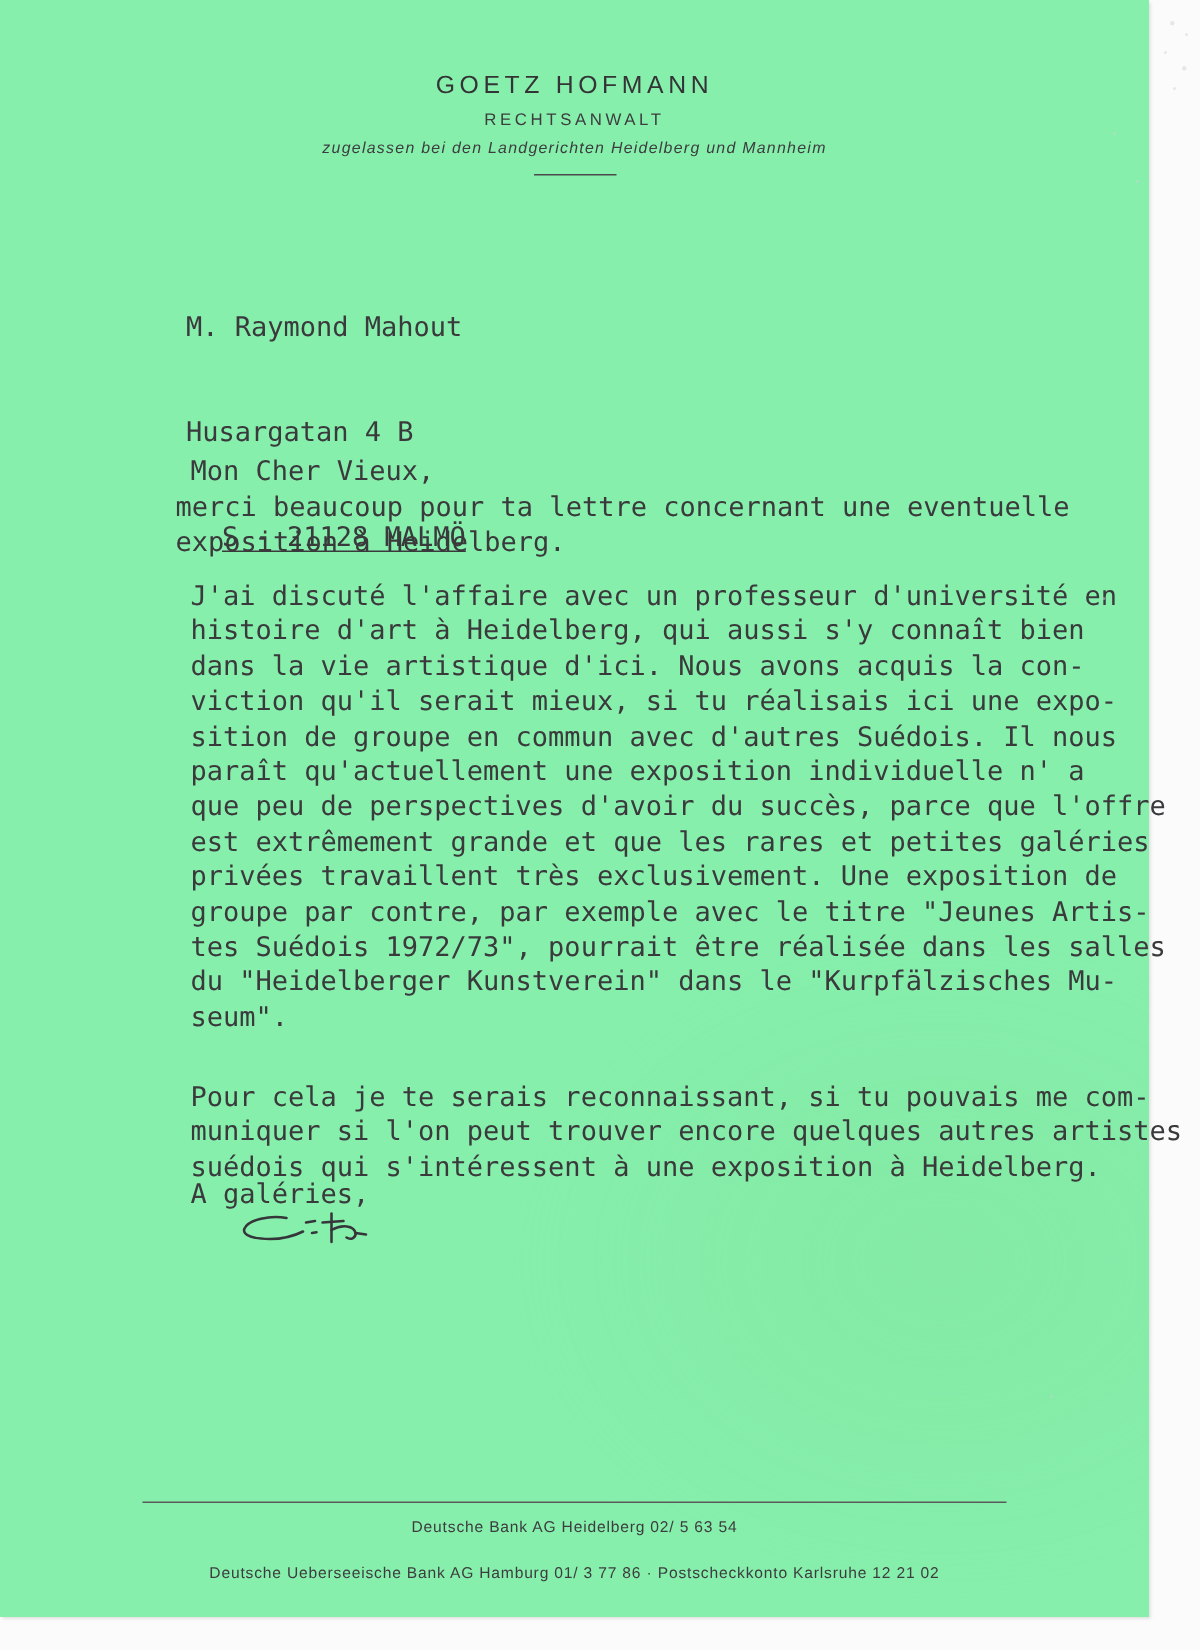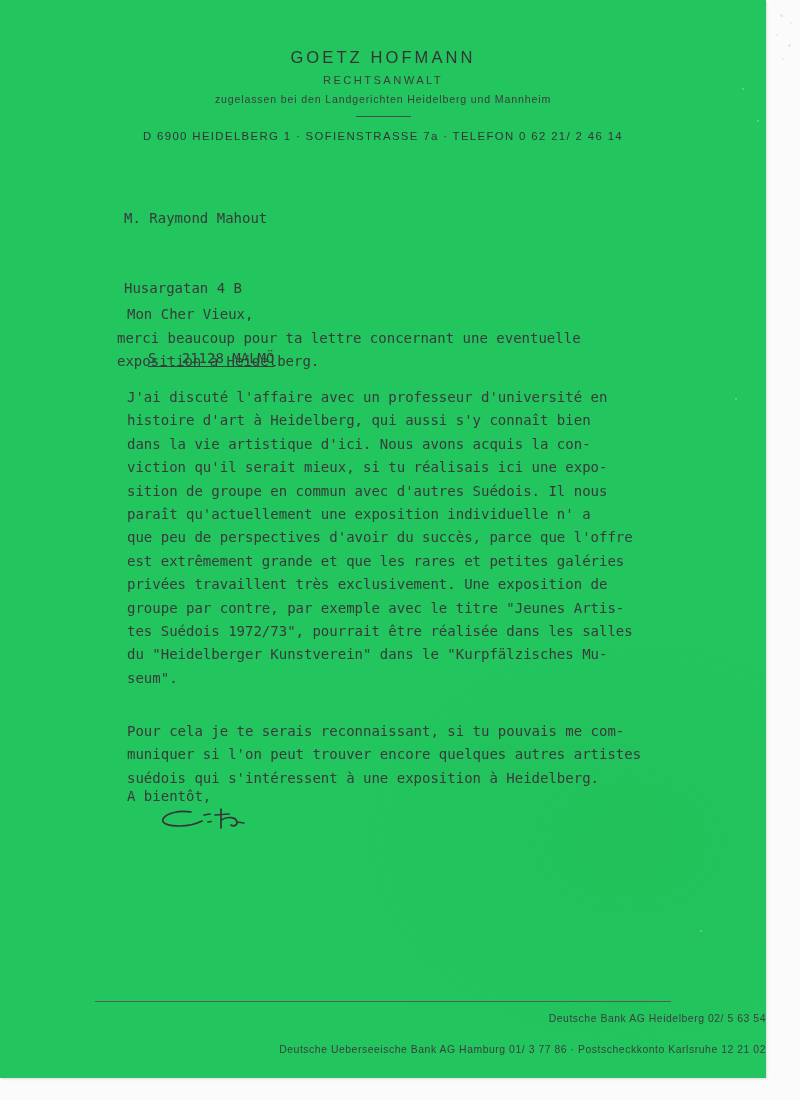"GOETZ HOFMANN" #paper { background: #22c55e -> #86efac }
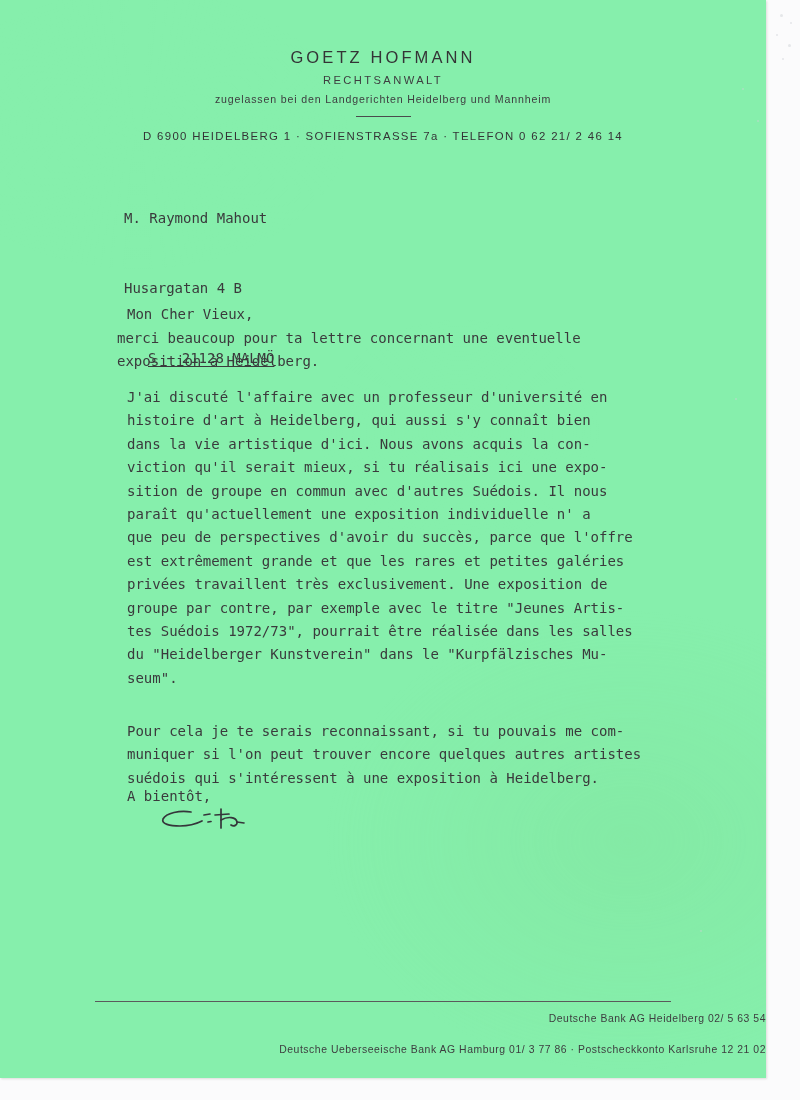"zugelassen bei den Landgerichten" #firm-admission { font-style: none -> italic }
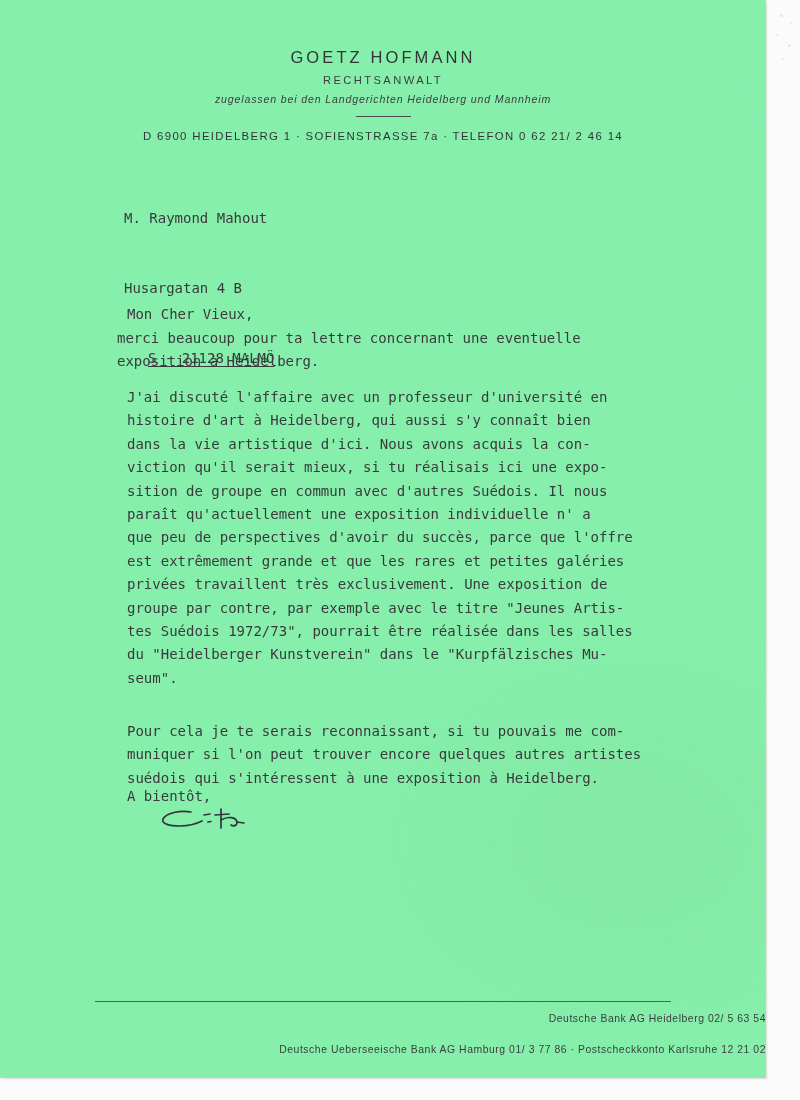"D 6900 HEIDELBERG 1 ·" div { html: <div>D 6900 HEIDELBERG 1 · SOFIENSTRASSE 7a · TELEFON 0 62 21/ 2 46 14</div> -> none }
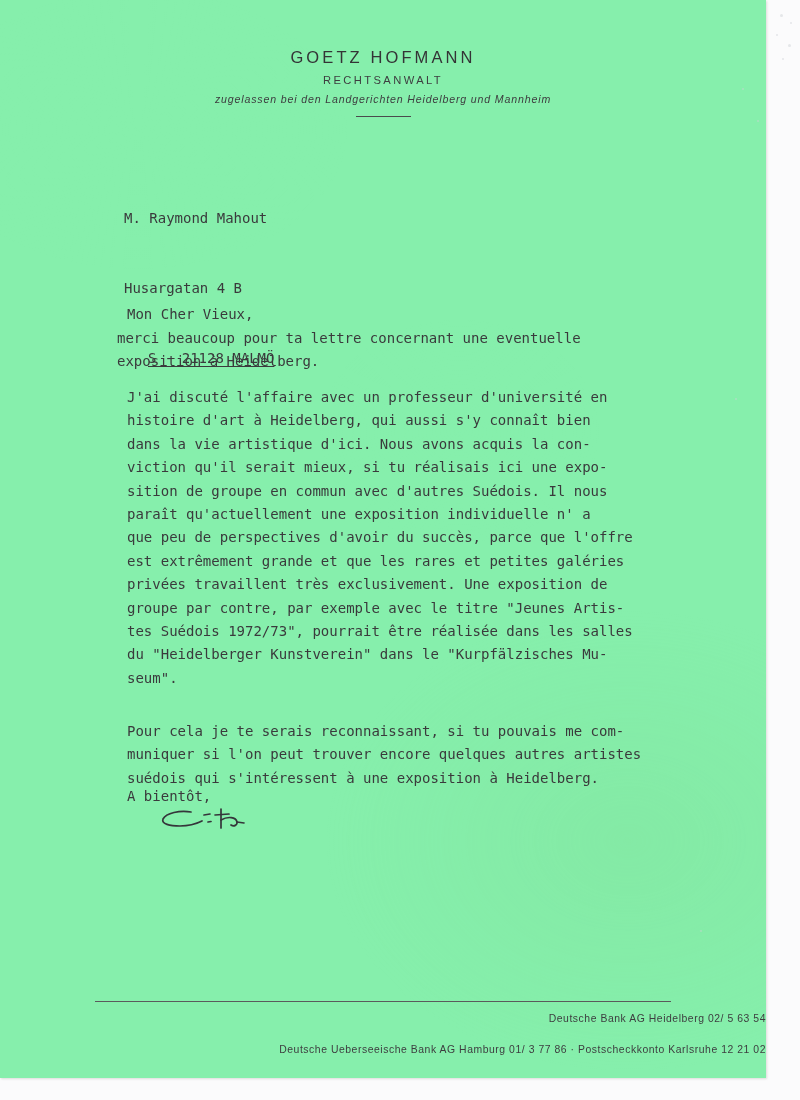"M. Raymond Mahout" .tw { font-size: 14px -> 18px }
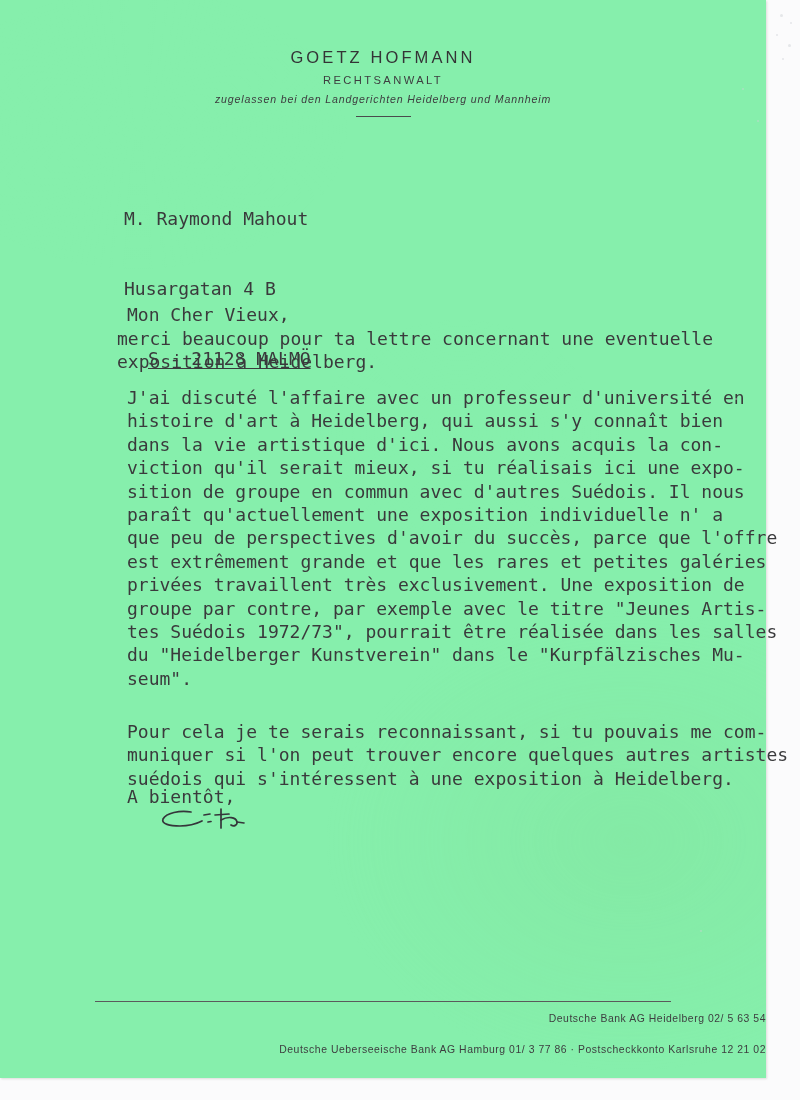"A bientôt," div.tw { text: bientôt -> galéries }
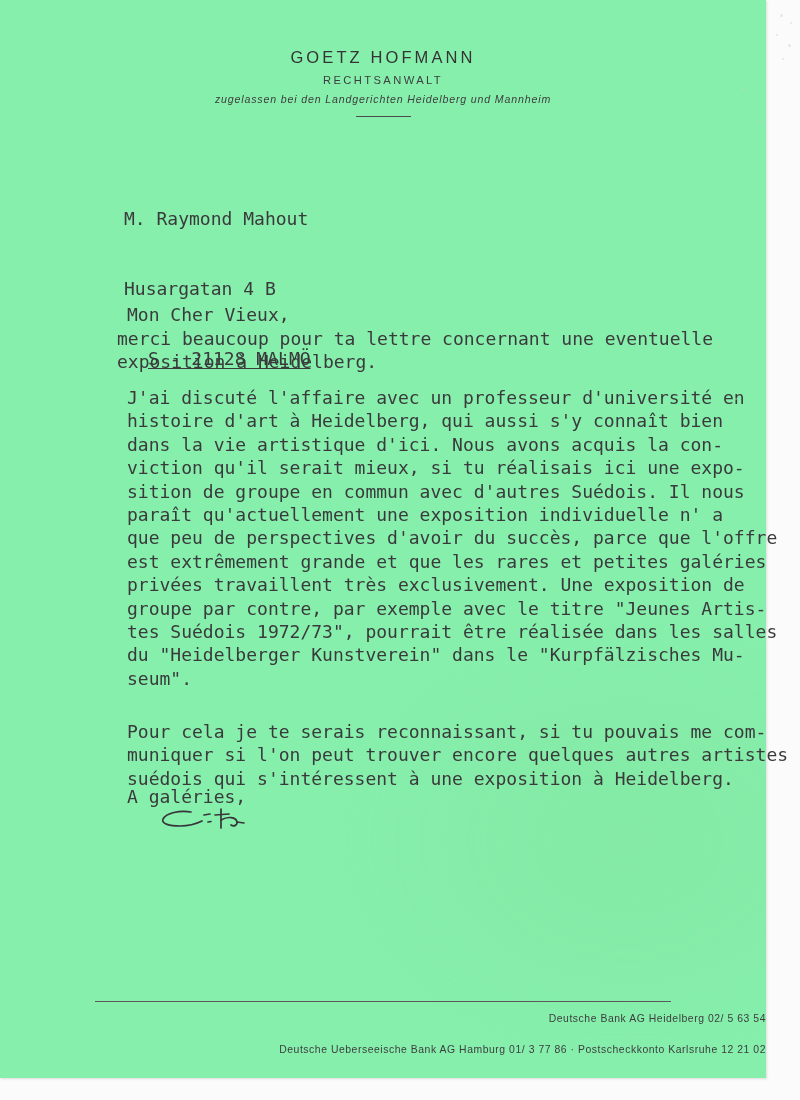"Deutsche Bank AG Heidelberg 02/" #footer { text-align: right -> center }
